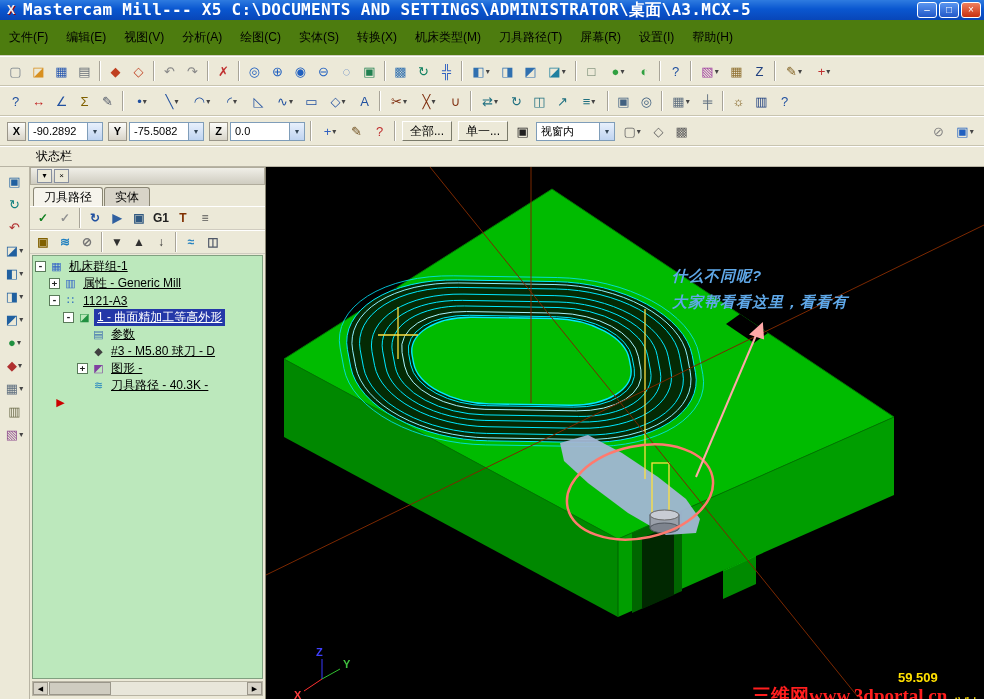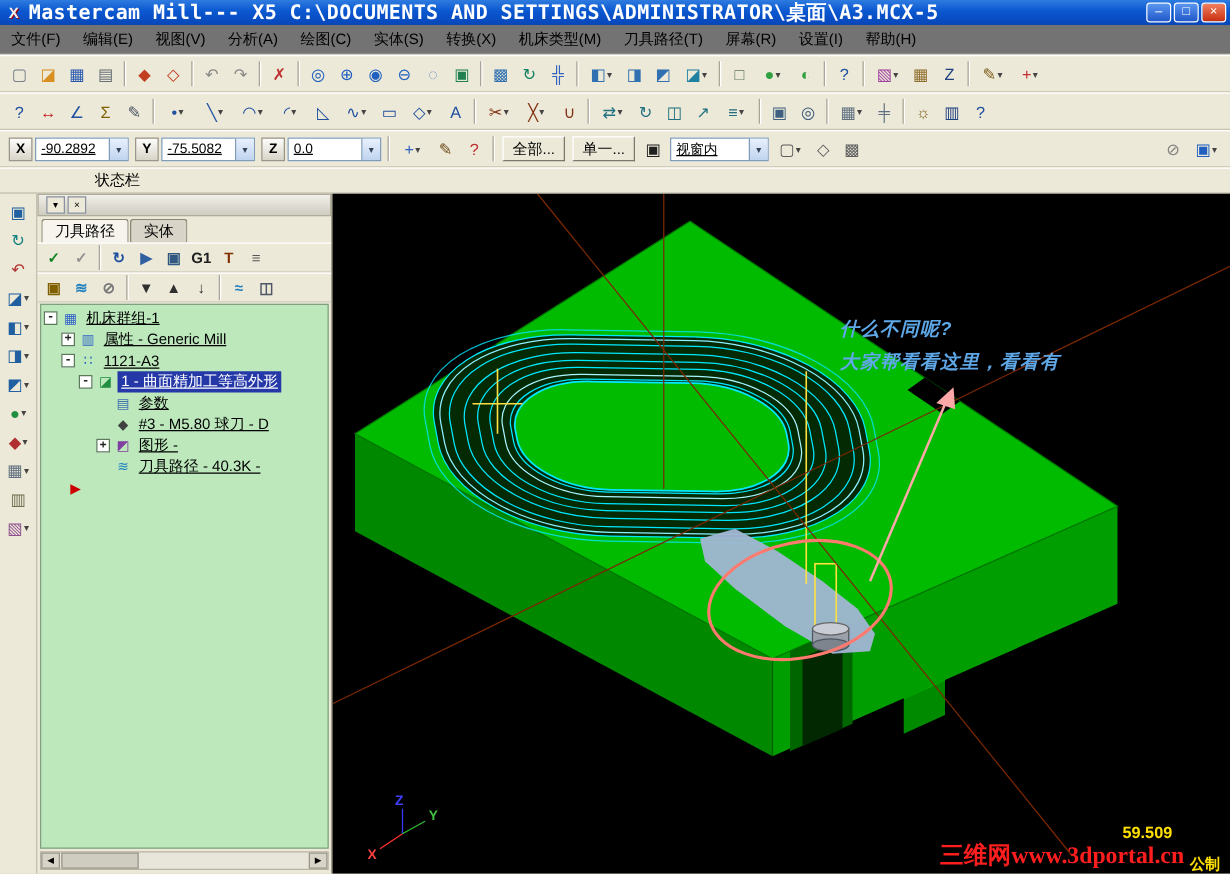"文件(F)" .menubar { background: #737373 -> #4d7c0f; height: 24px -> 36px }
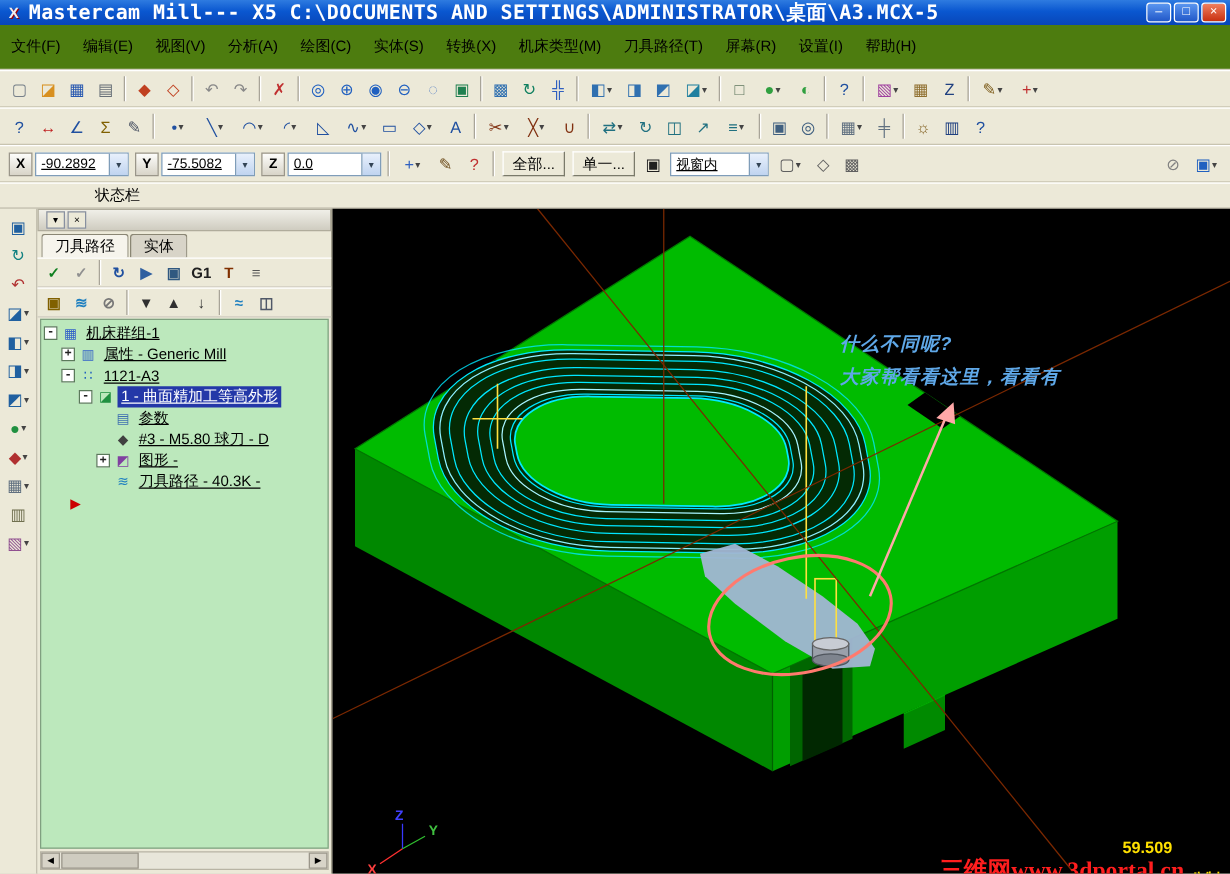"-90.2892" .combo-val { text-decoration: underline -> none }
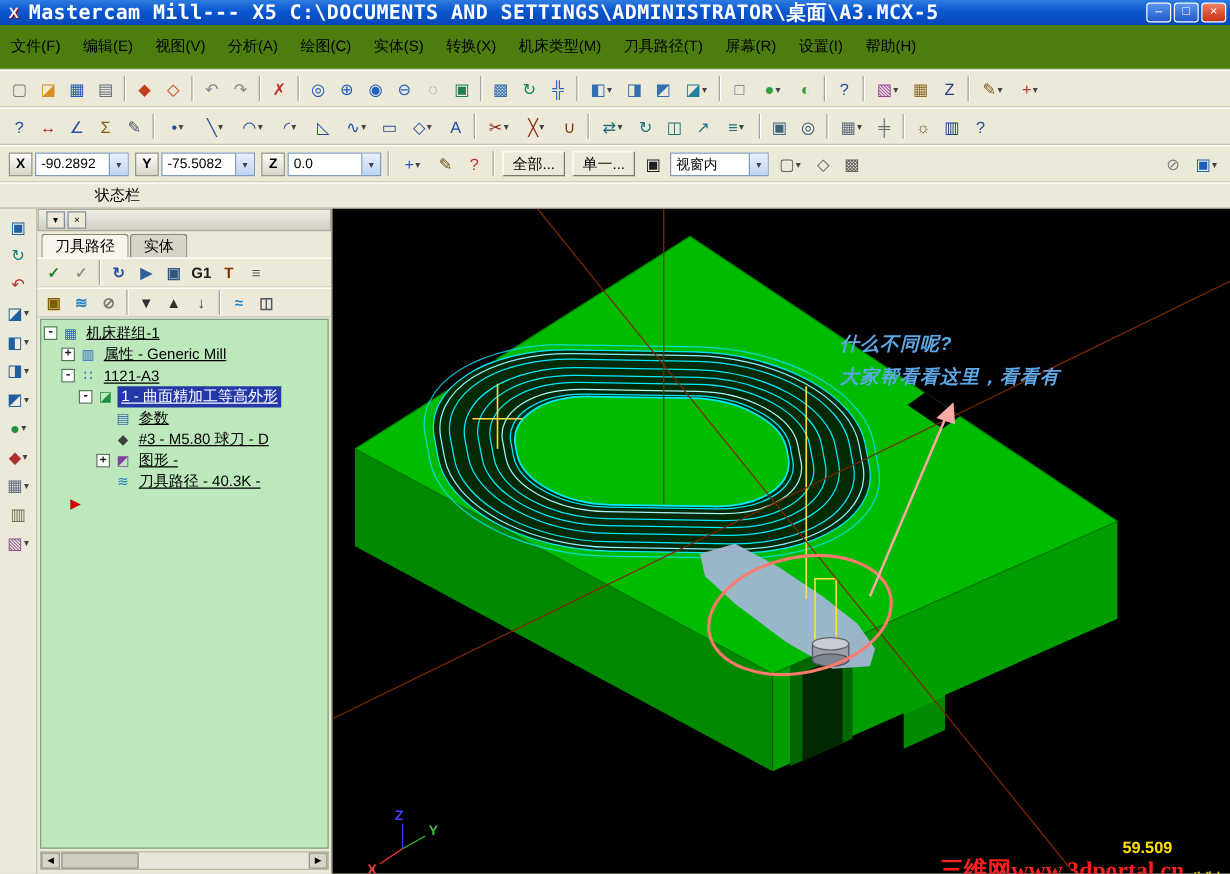"状态栏" .statusstrip span { margin-left: 76px -> 36px }
